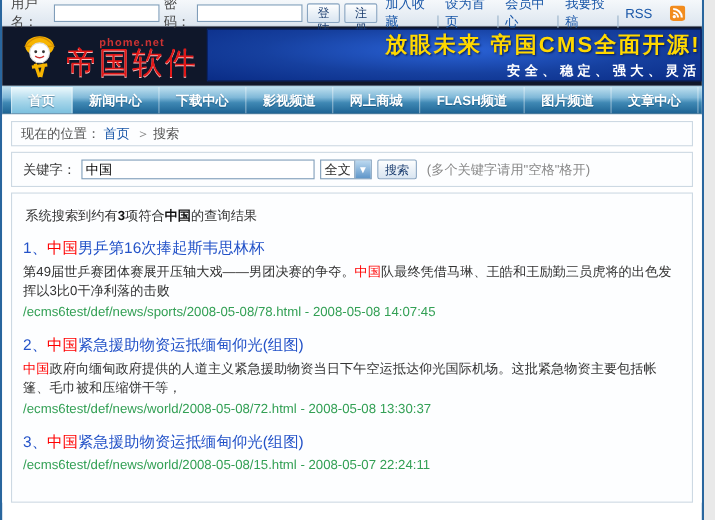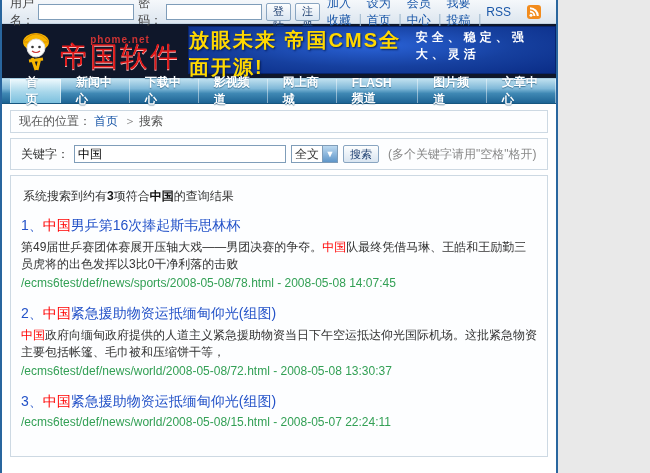"用户名：" .page { width: 558px -> 640px }
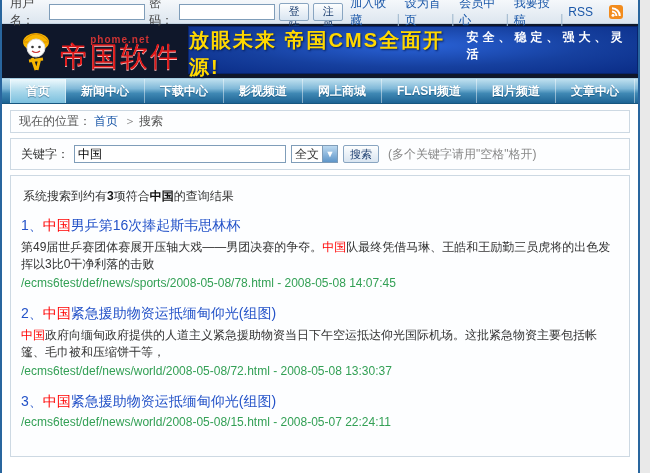"放眼未来 帝国CMS全面开源!" .banner { align-items: flex-start -> flex-end; flex-direction: row -> column }
